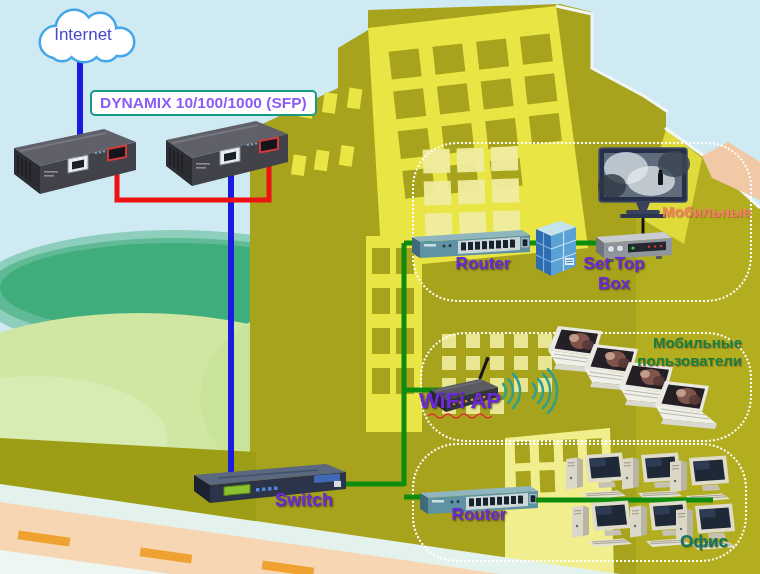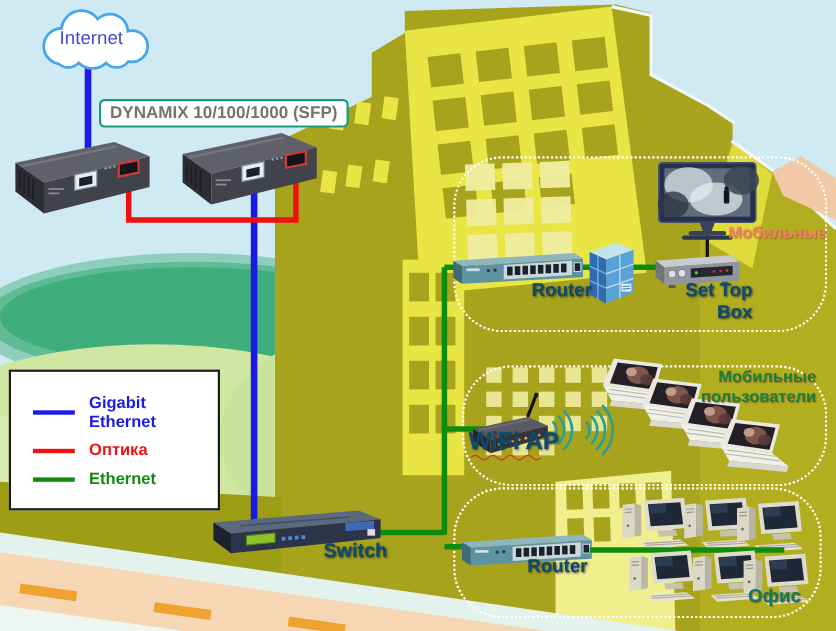"DYNAMIX 10/100/1000 (SFP)" .caption { color: #737373 -> #8b5cf6 }
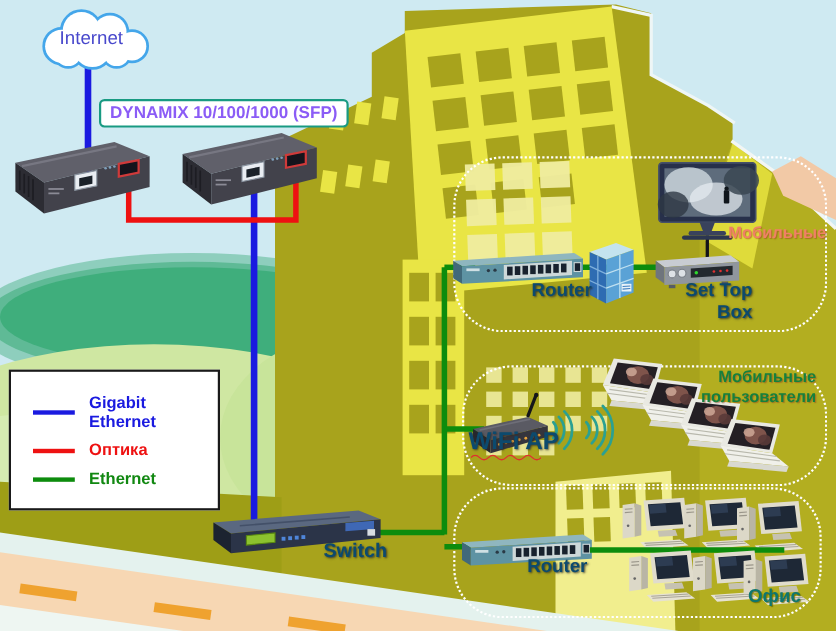"Router" .lbl { color: #0c4a6e -> #6d28d9; text-align: right -> center }
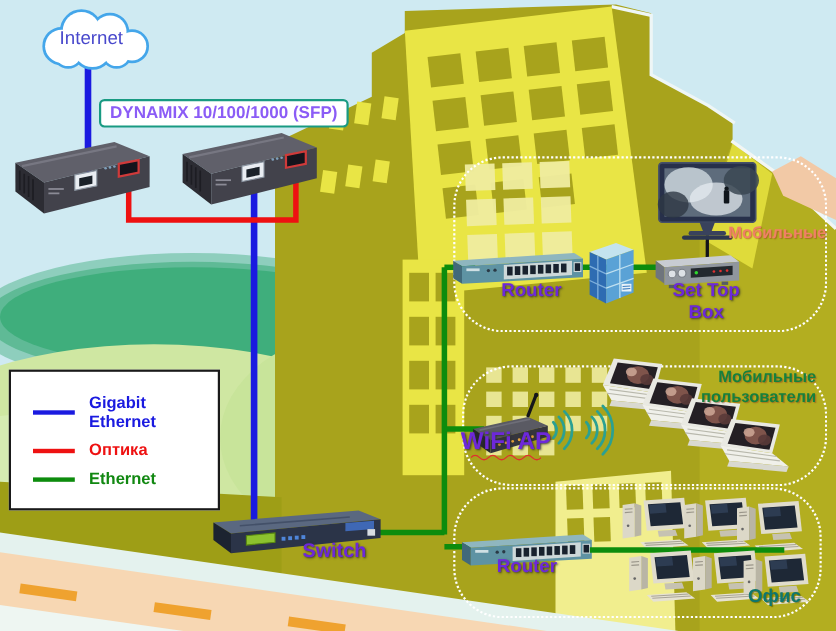"Set Top Box" div.lbl { left: 600px -> 572px }
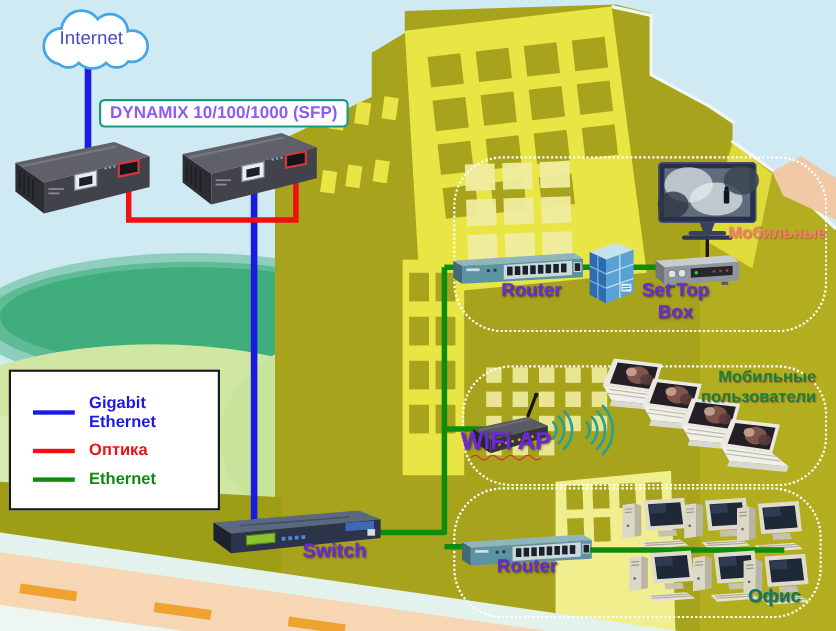"Gigabit Ethernet" div.legend { html: <div> <div> <div></div> <span>Gigabit Ethernet</span> </div> <div> <div></div> <span>Оптика</span> </div> <div> <div></div> <span>Ethernet</span> </div> </div> -> none }
